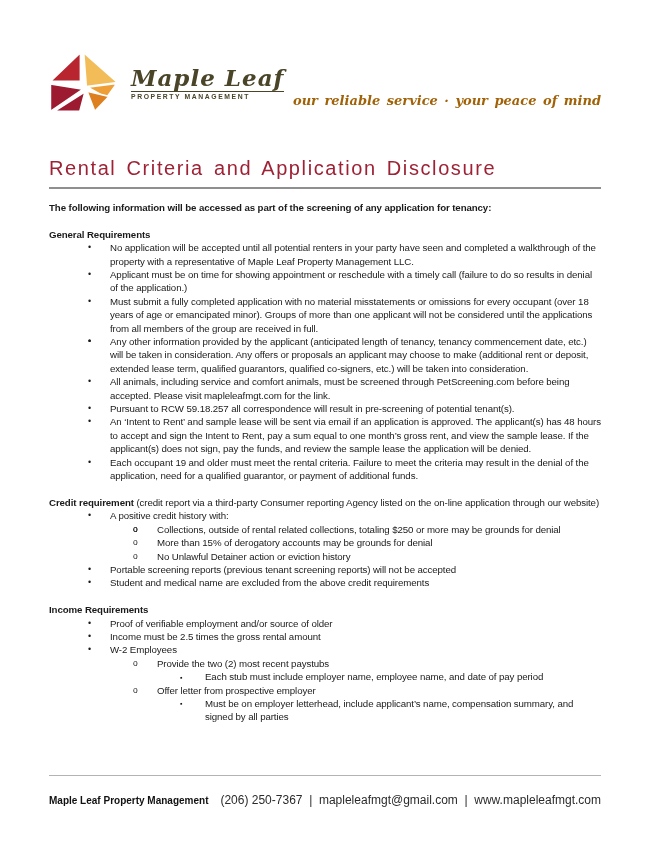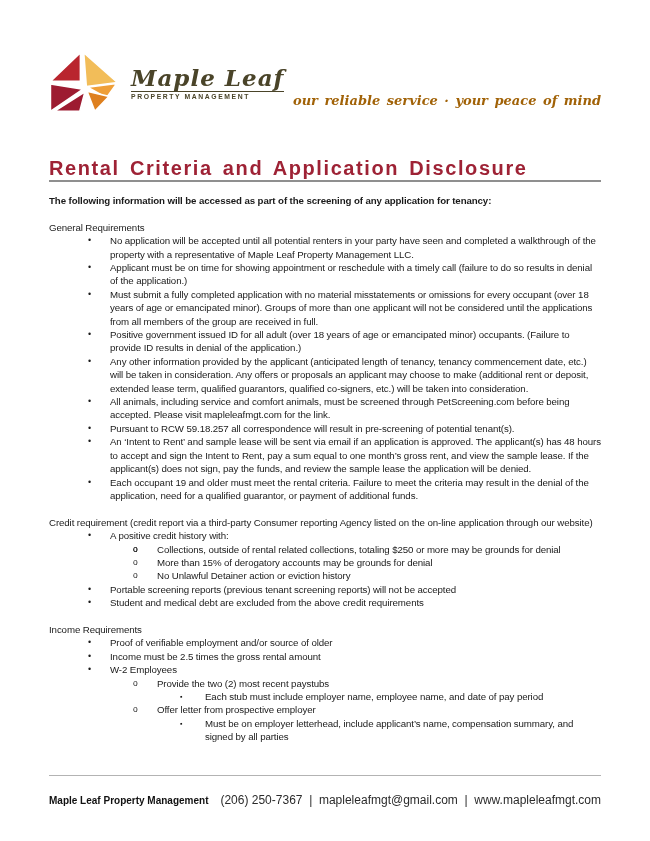"Rental Criteria and Application" .doc-title { font-weight: bold -> normal; padding-bottom: none -> 7px }
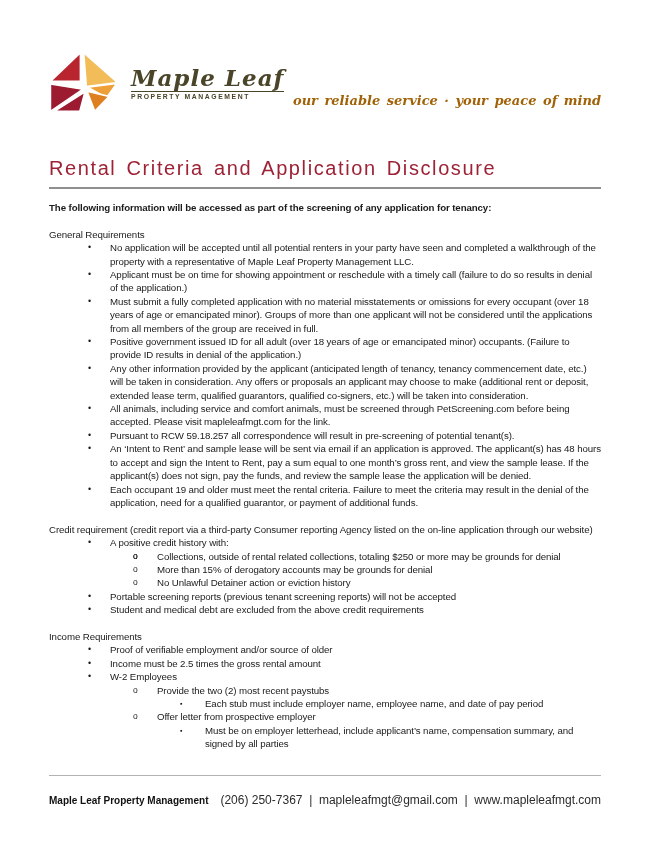"General Requirements" .section-heading b { font-weight: normal -> bold }
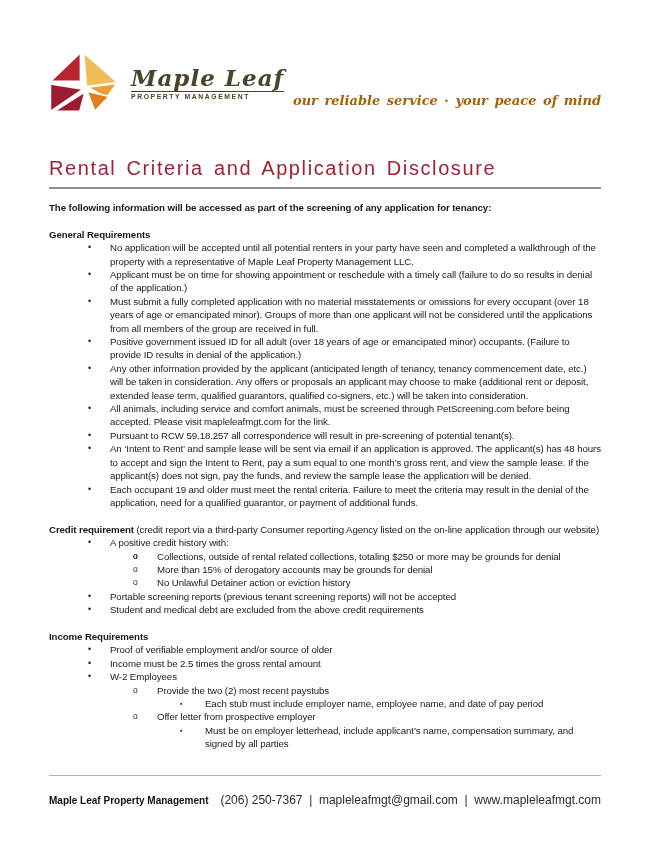"Positive government issued ID for" span.txt { html: <span>Positive government issued ID for all adult (over 18 years of age or emancipated minor) occupants. (Failure to provide ID results in denial of the application.)</span> -> none }
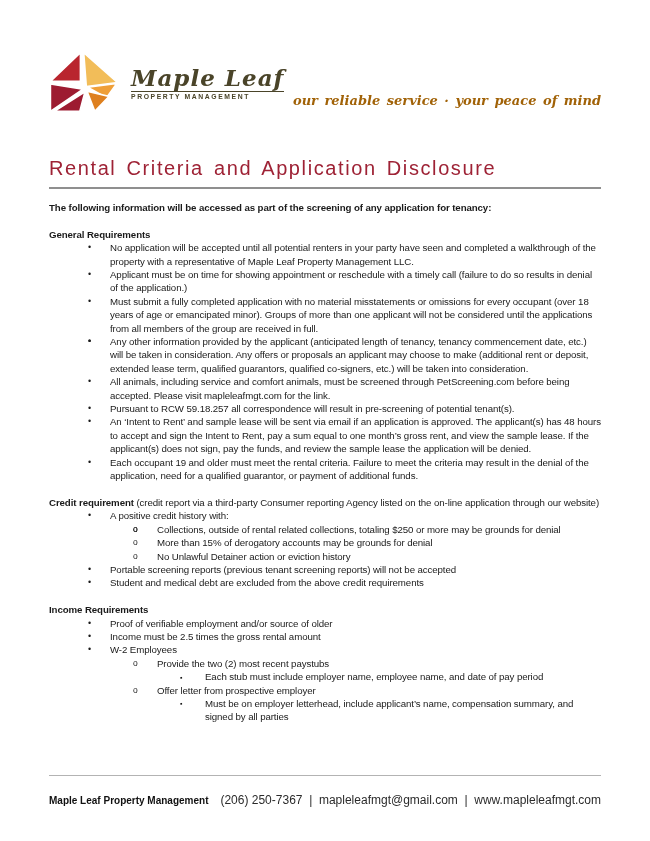"Student and medical debt are" span.txt { text: debt -> name }
